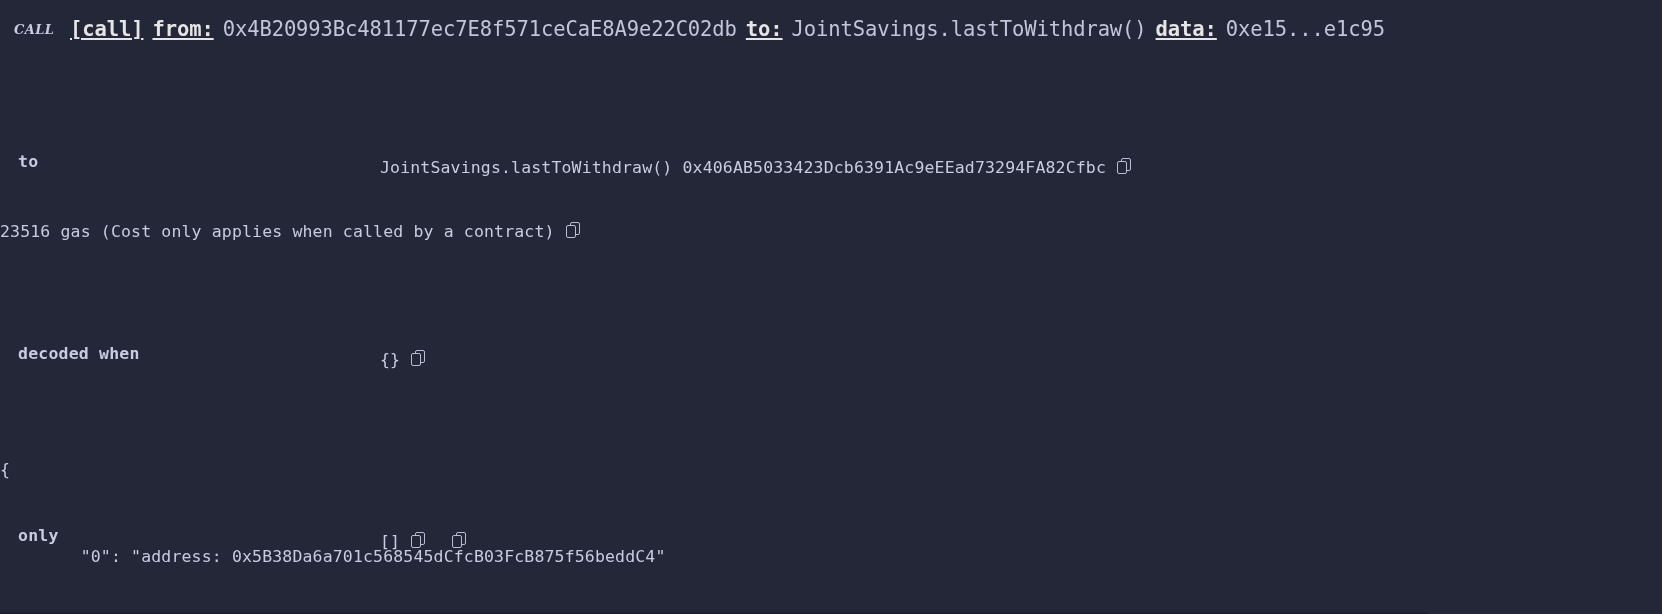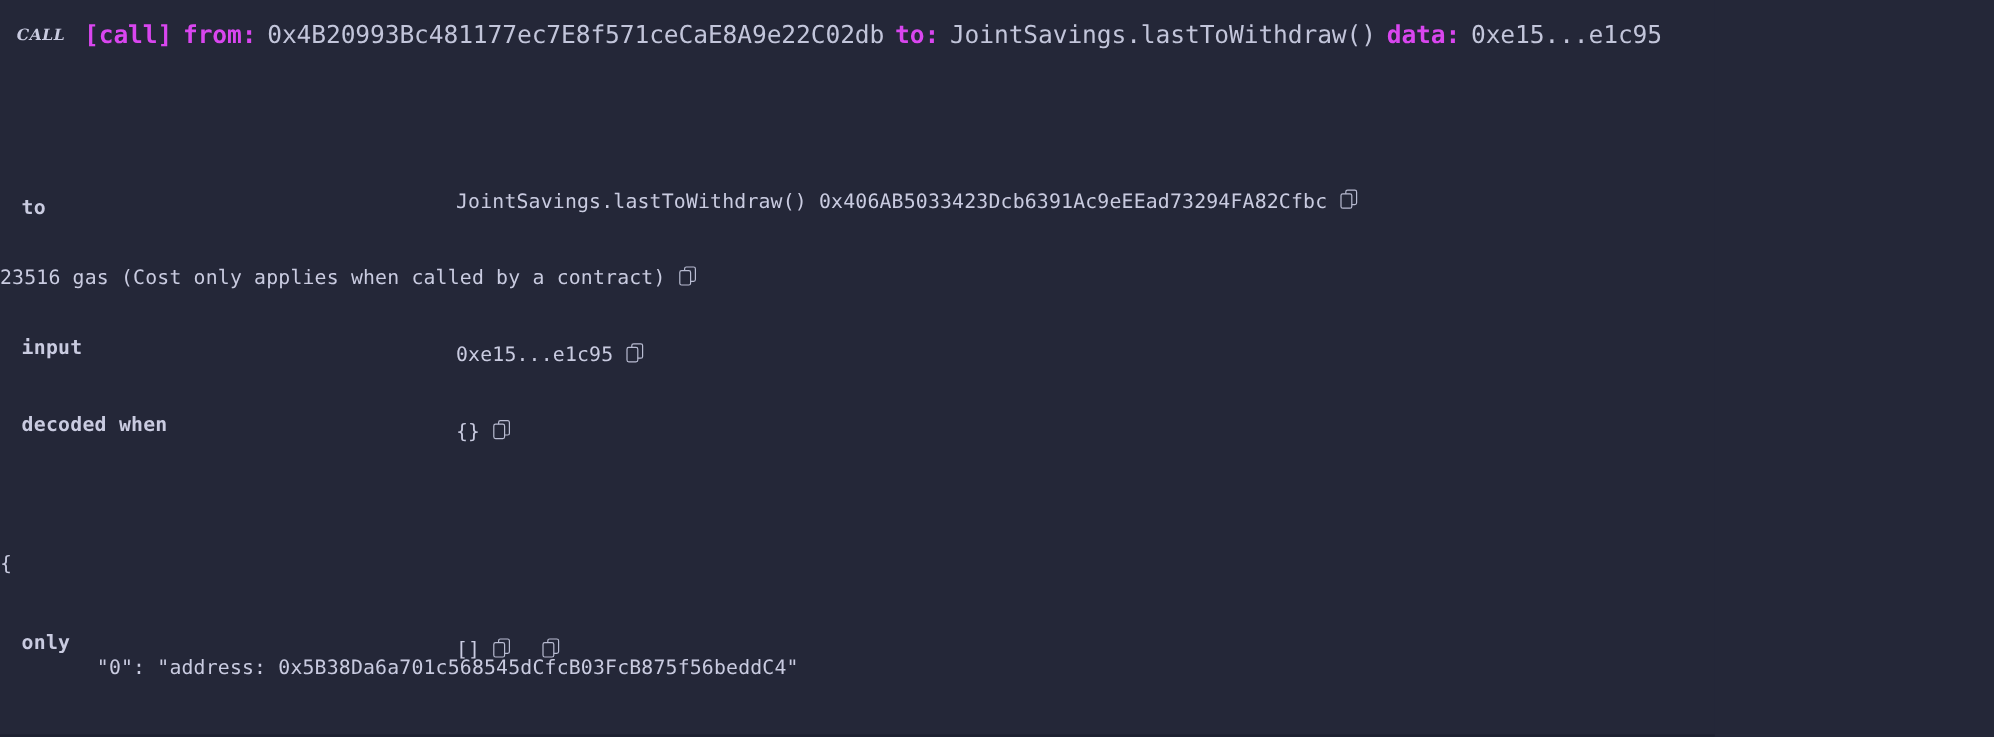"[call]" .summary-text .b { color: #d946ef -> #e5e5e5; text-decoration: none -> underline }
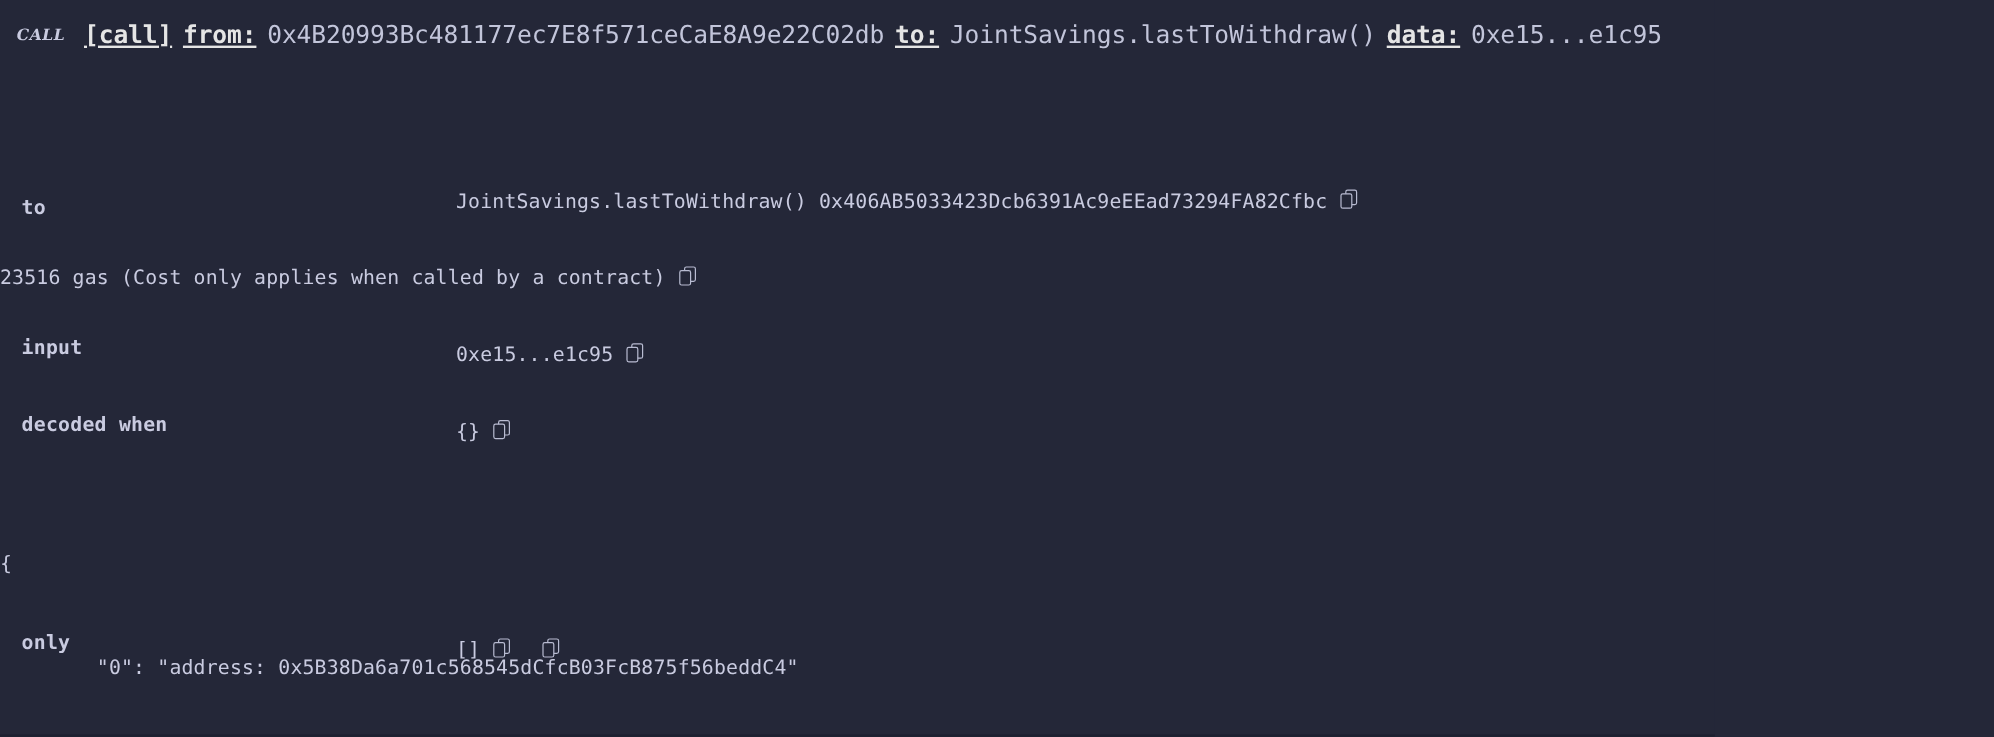"to" div.row { align-items: flex-end -> none }
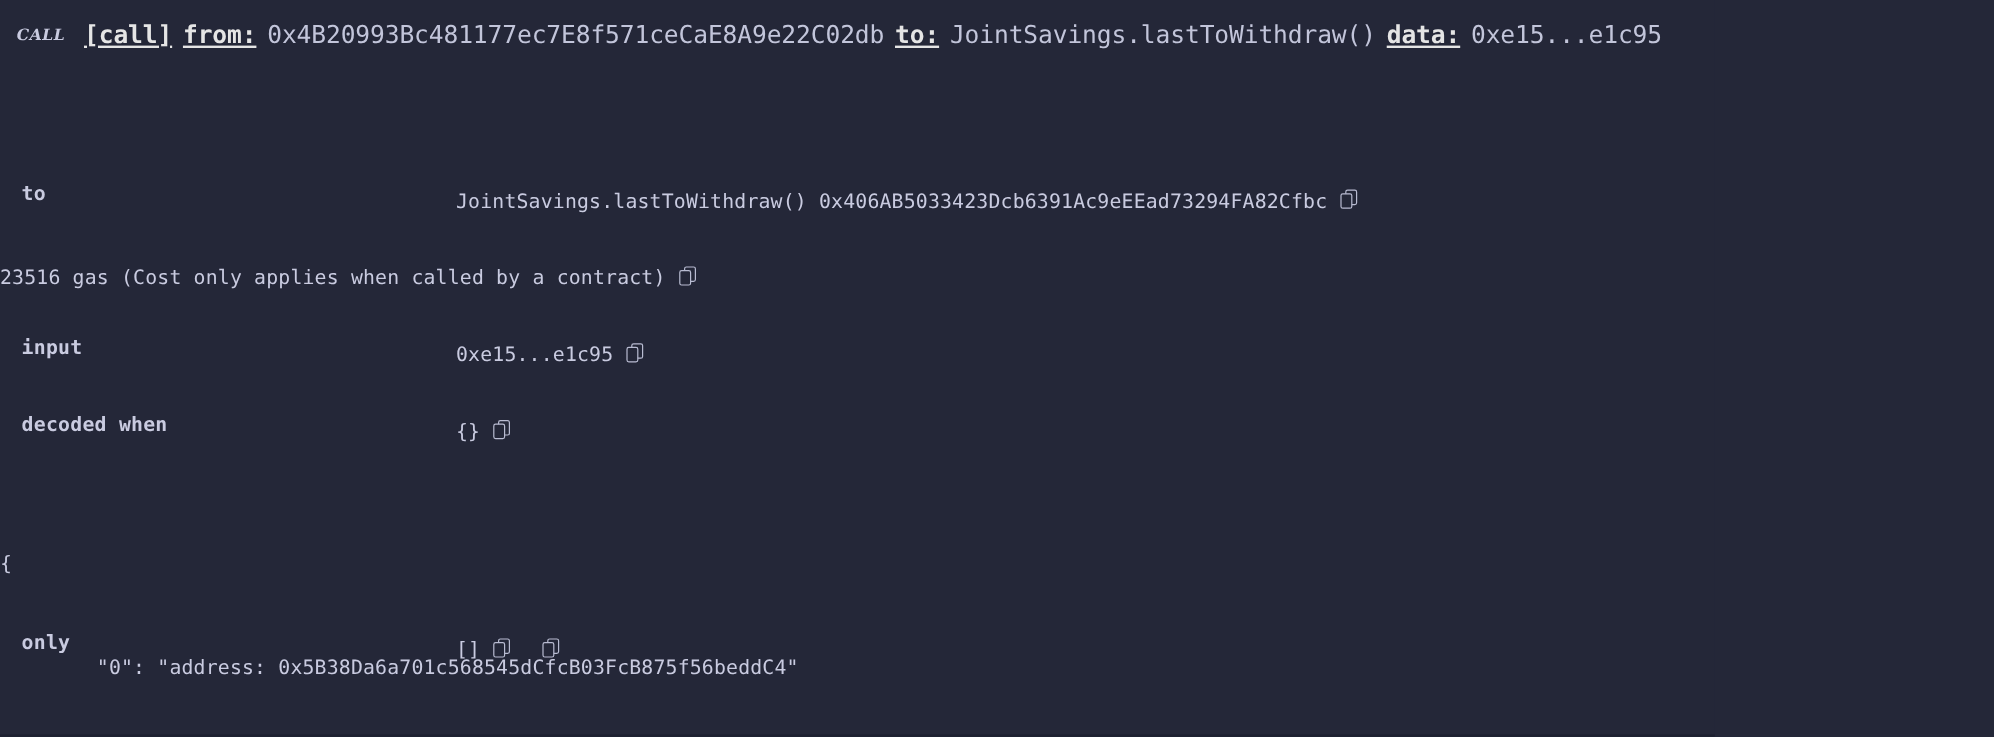"input" div.row { html: <div> <div>input</div> <div><span>0xe15...e1c95</span><span><span></span><span></span></span></div> </div> -> none }
